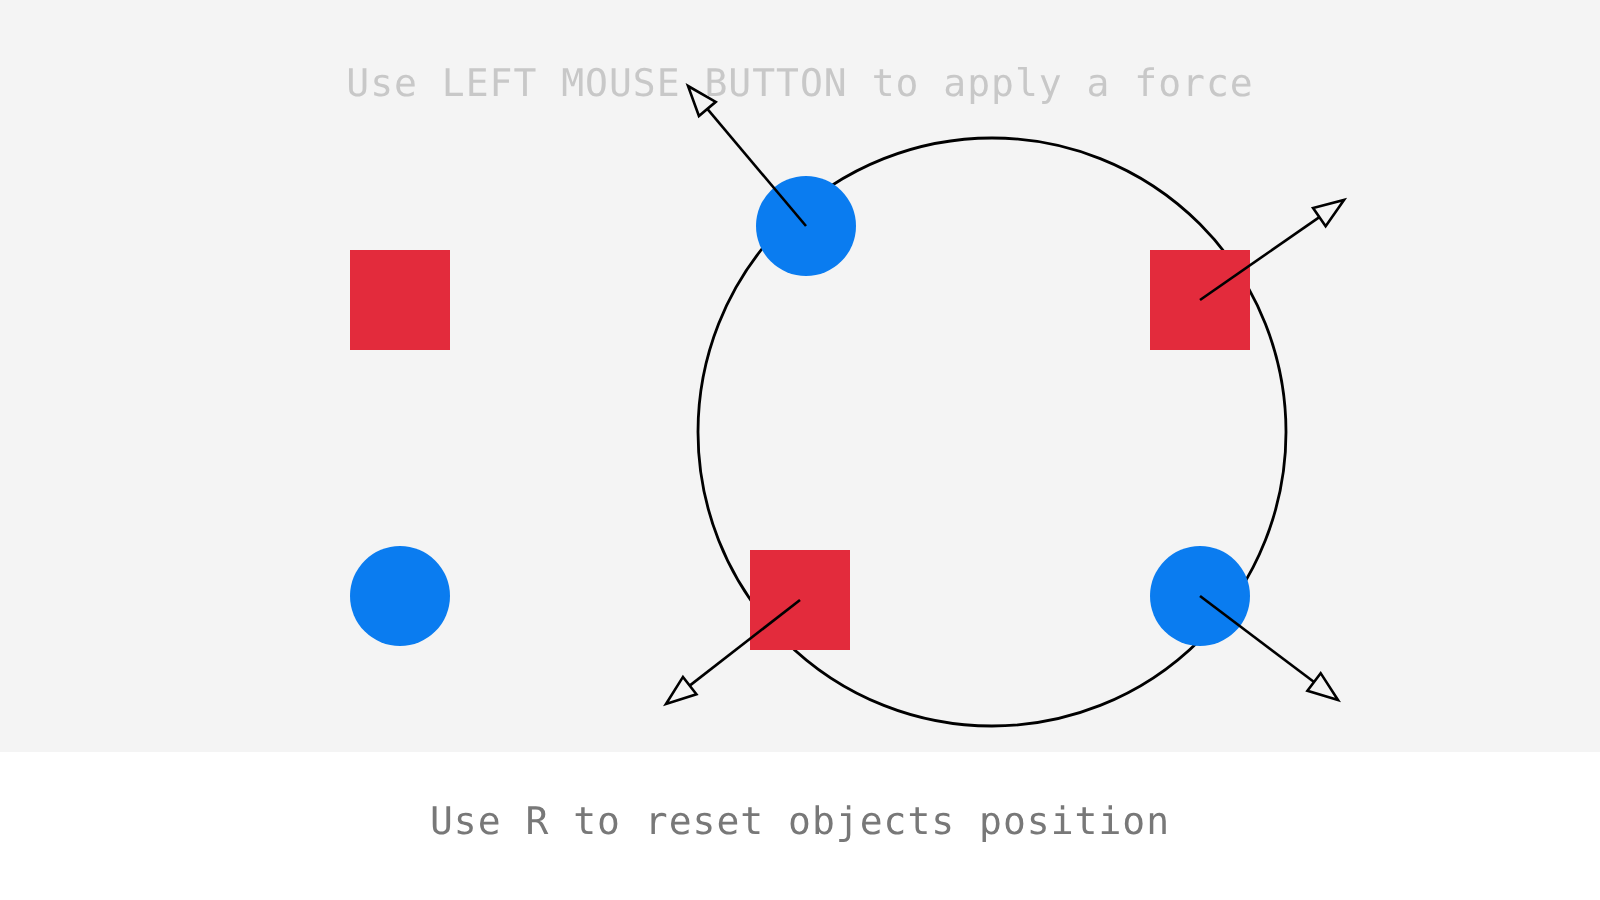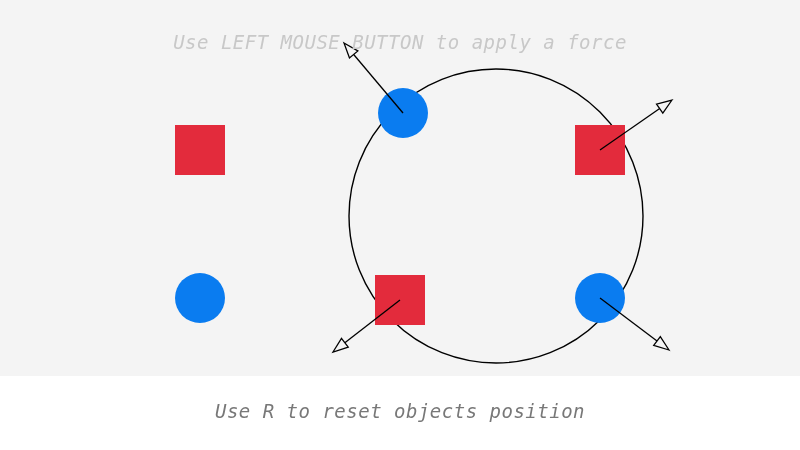"Use LEFT MOUSE BUTTON to" #stage { font-style: italic -> none }
